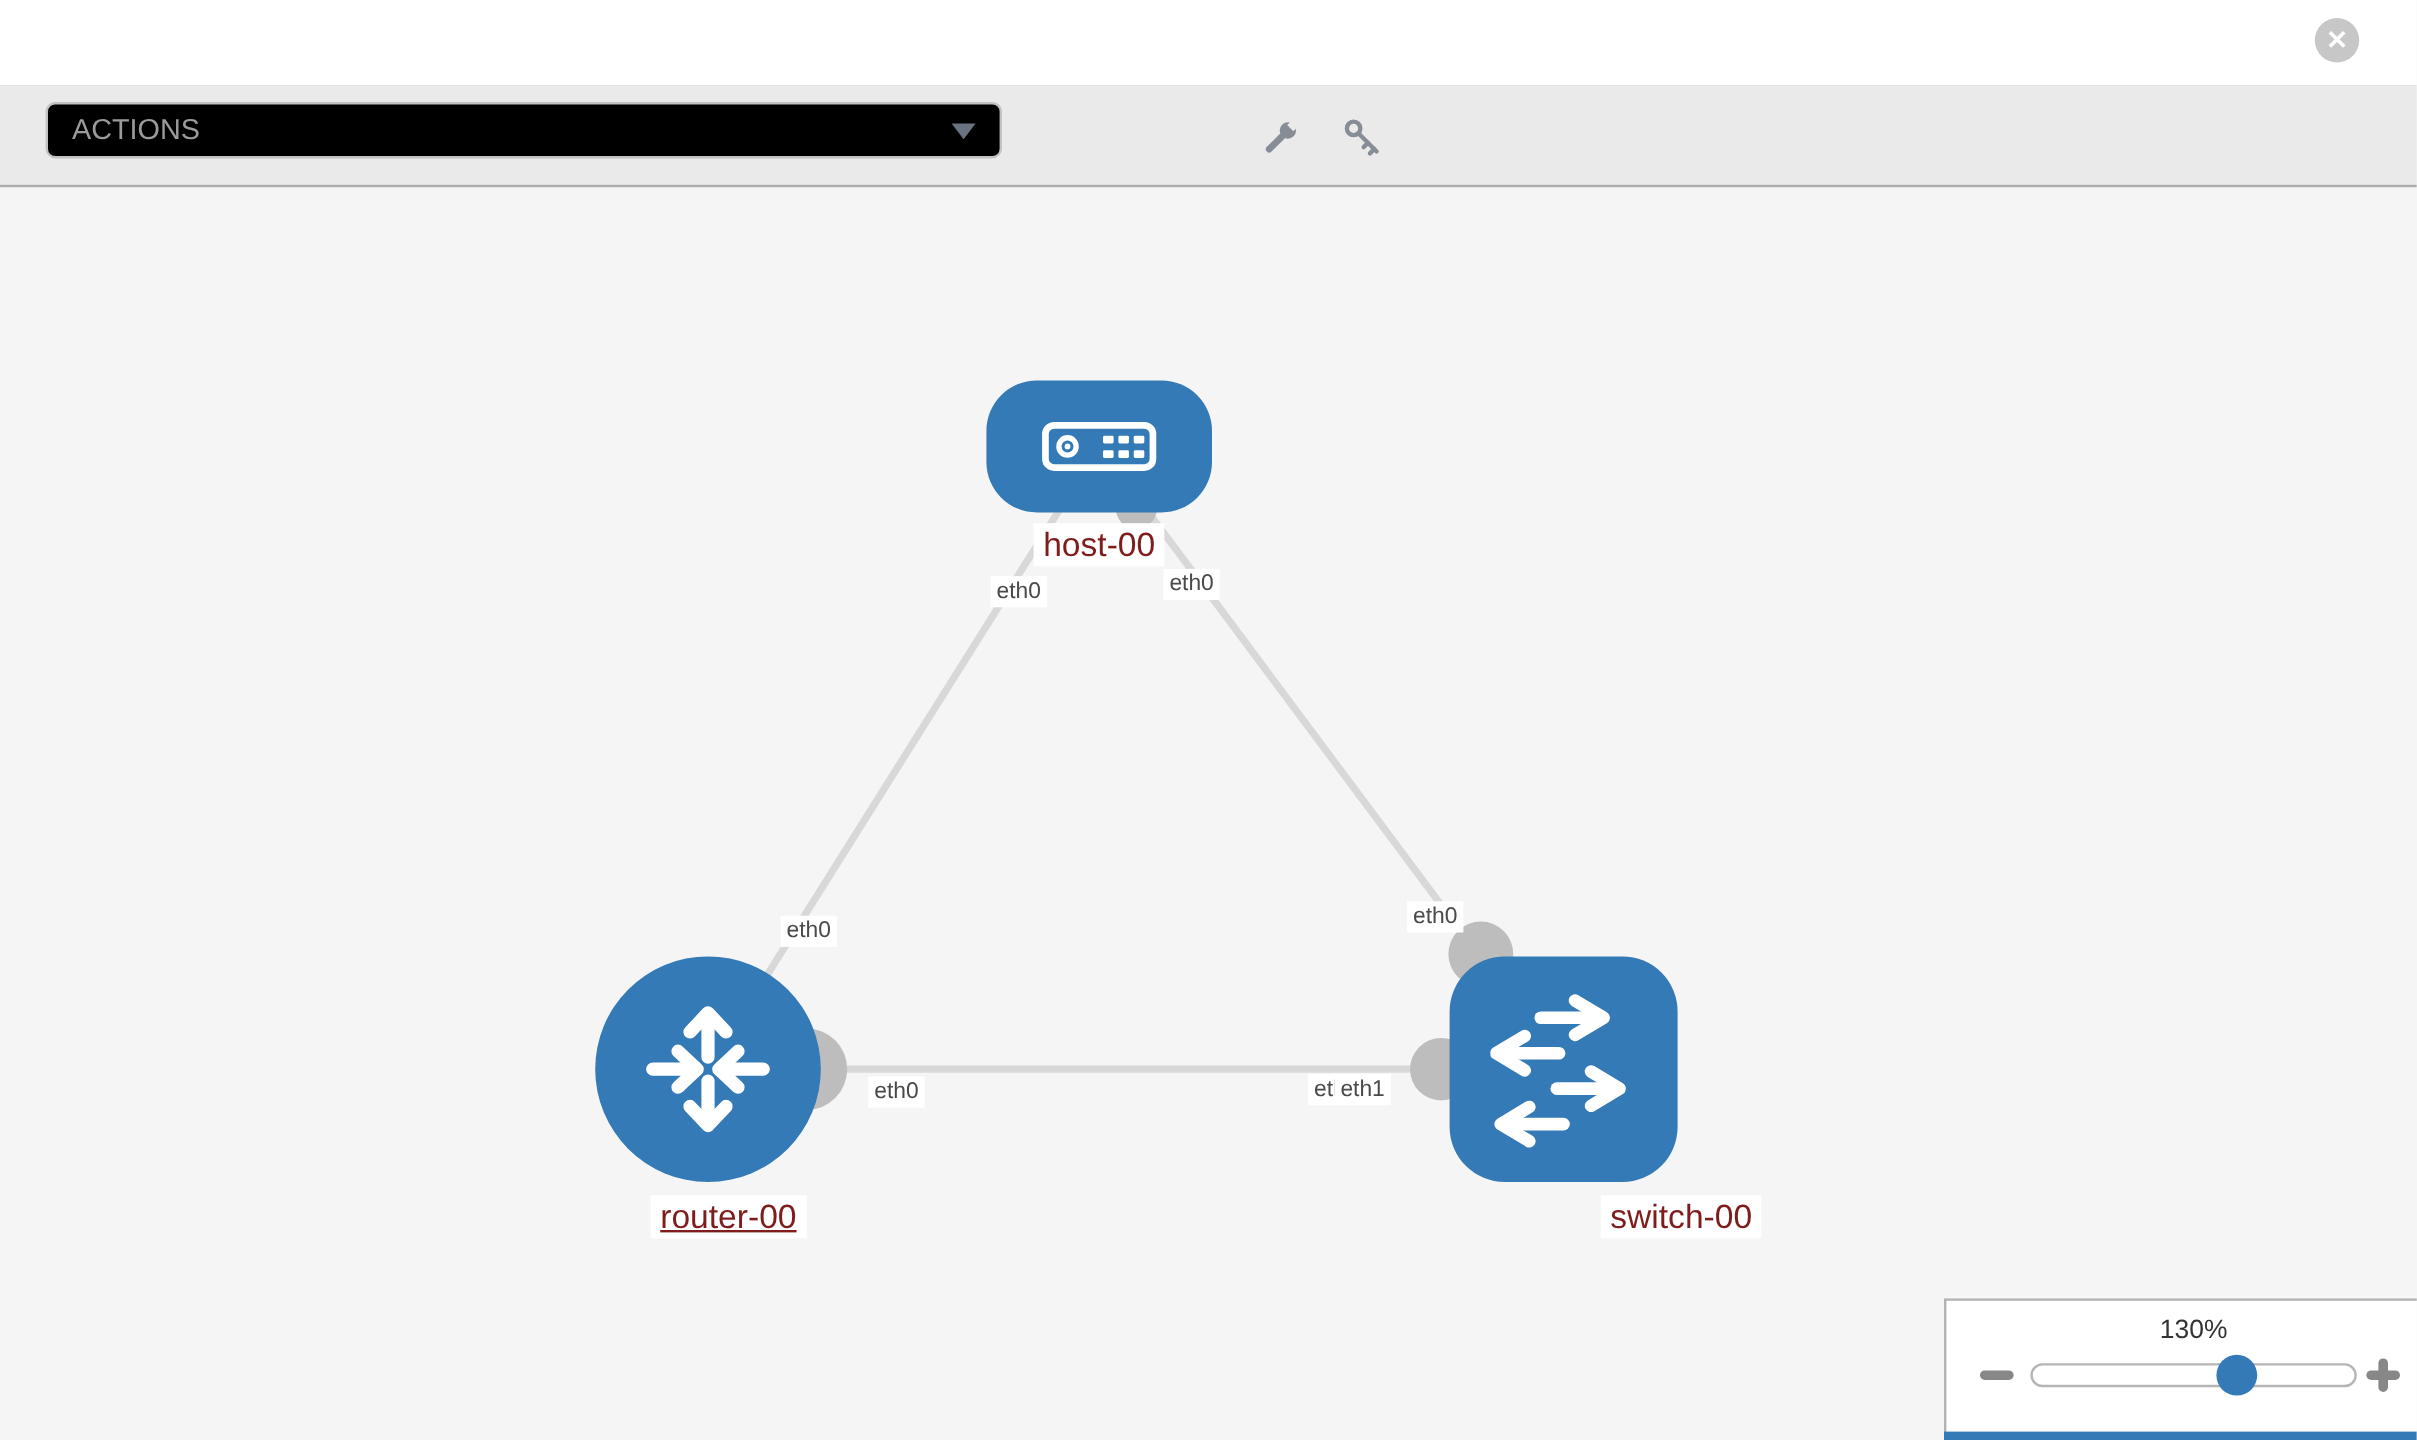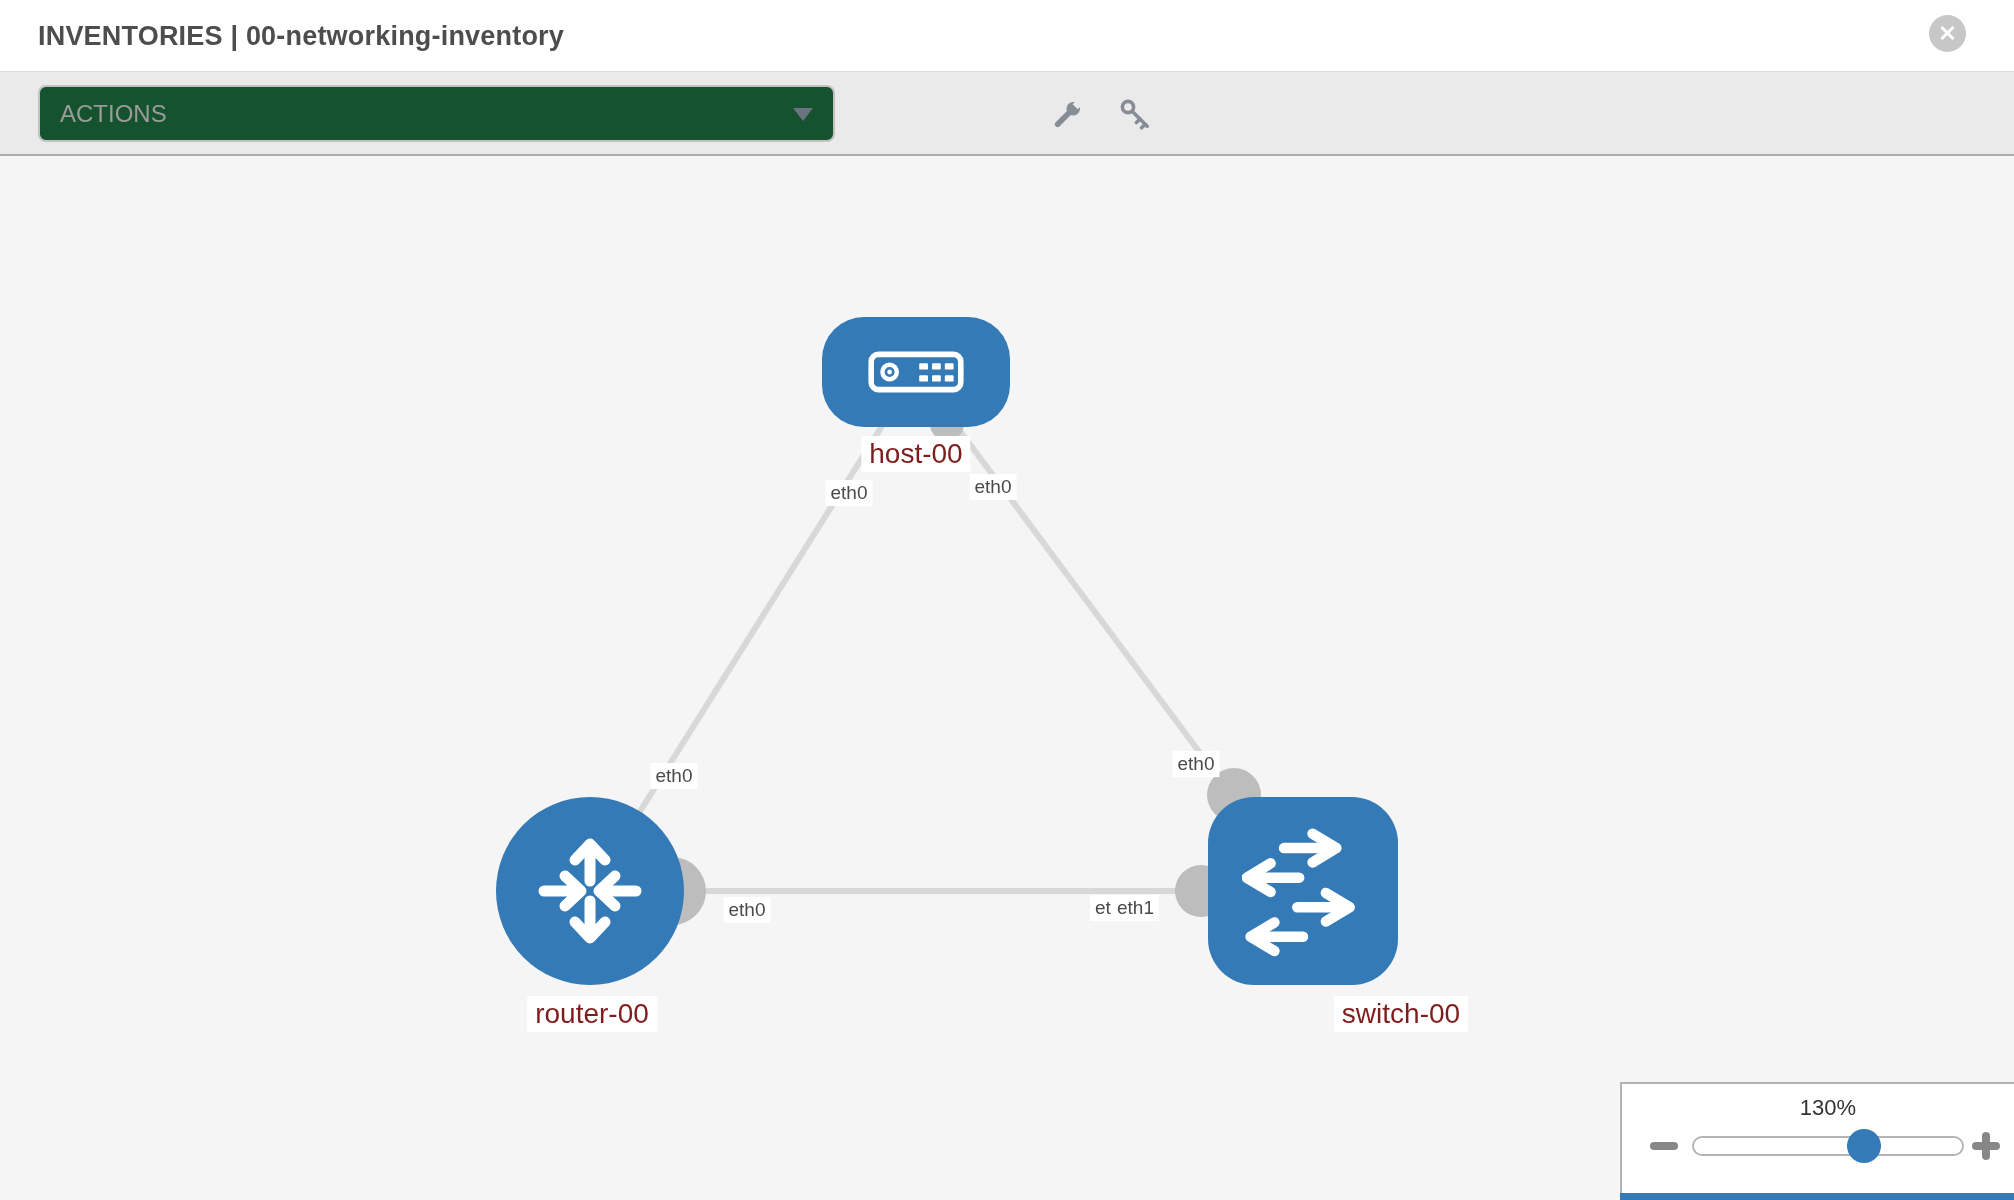"INVENTORIES | 00-networking-inventory" div.page-title { html: <div>INVENTORIES | 00-networking-inventory</div> -> none }
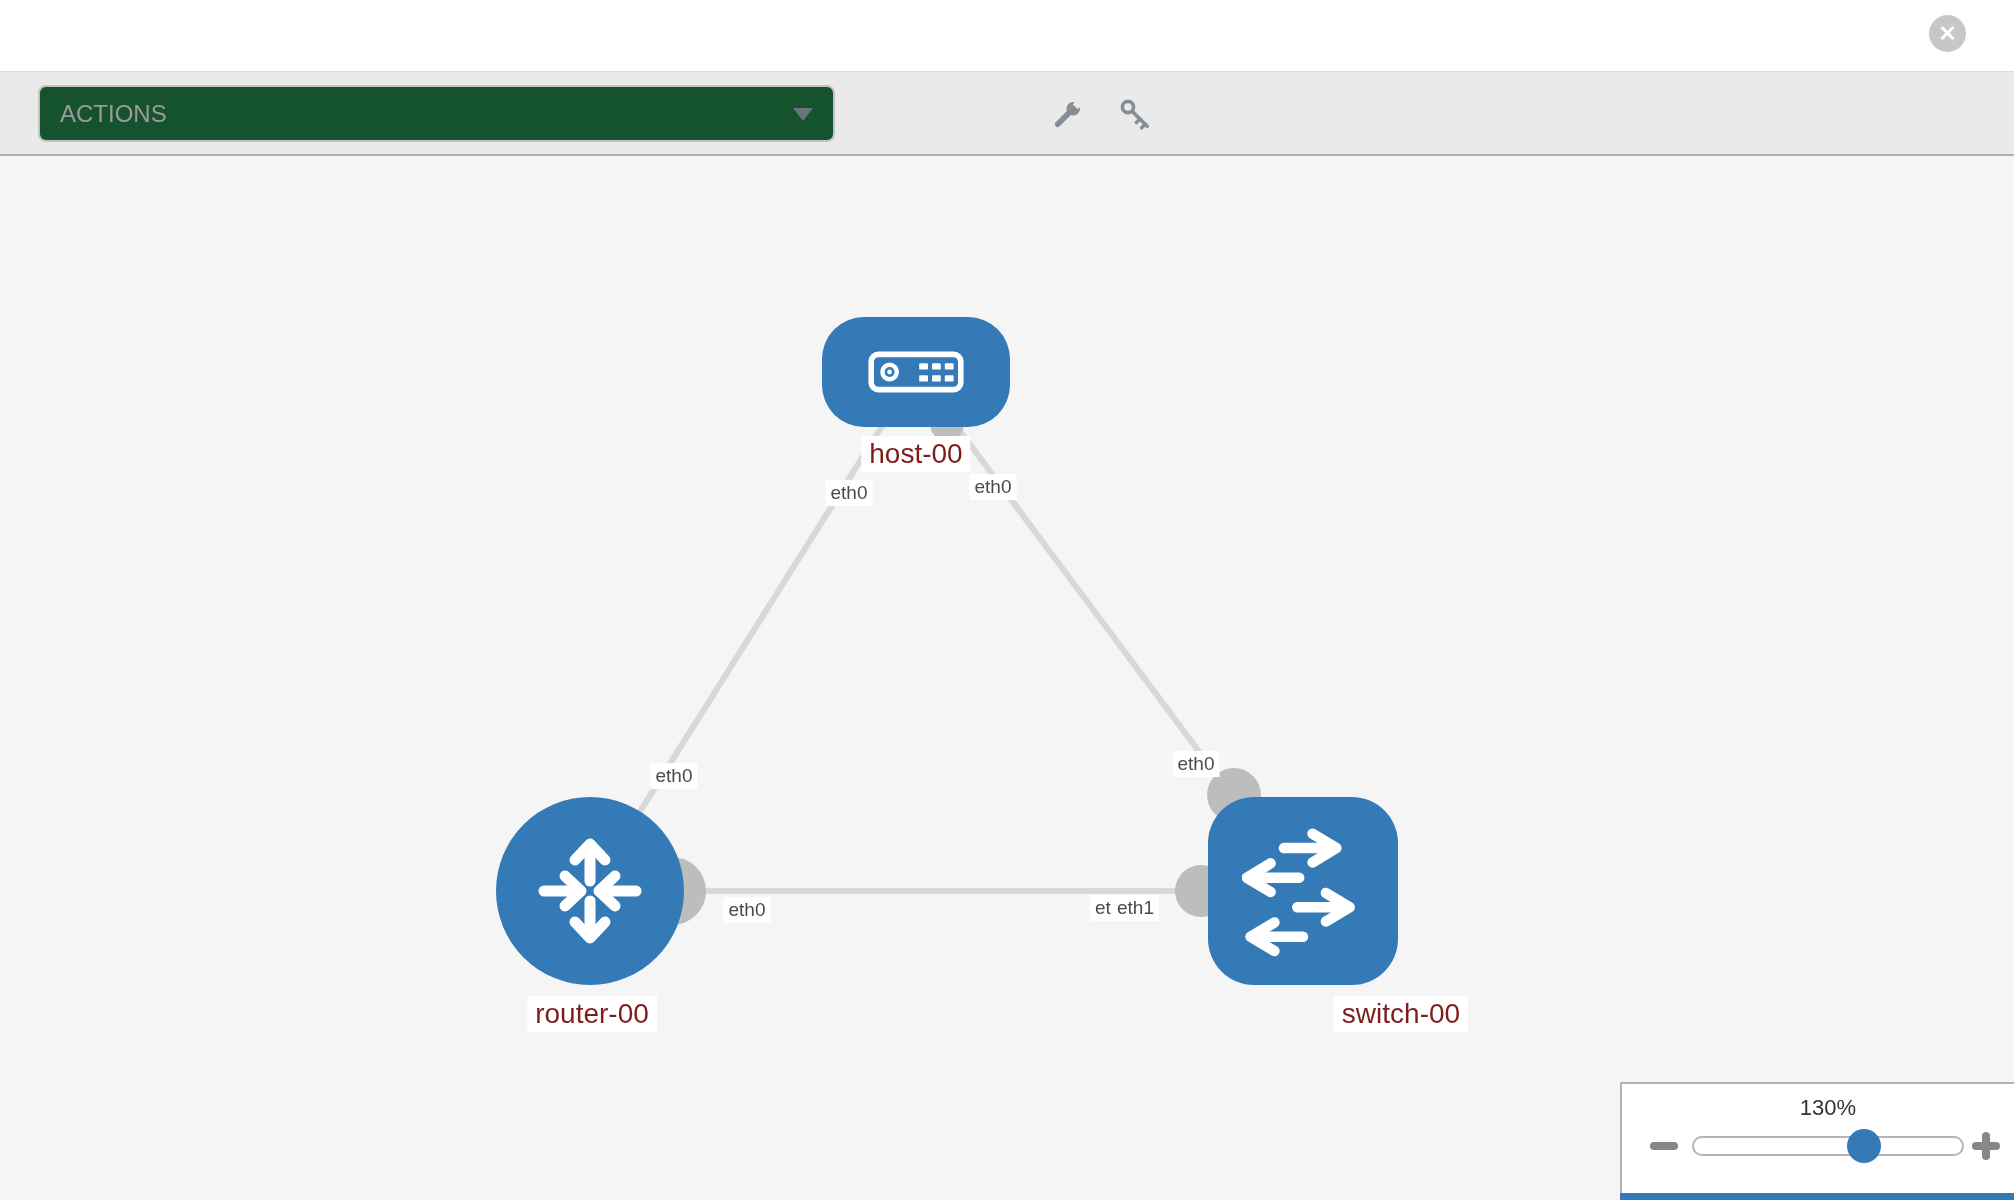"ACTIONS" .select-box { background: #14532d -> #000000; height: 57px -> 47px }
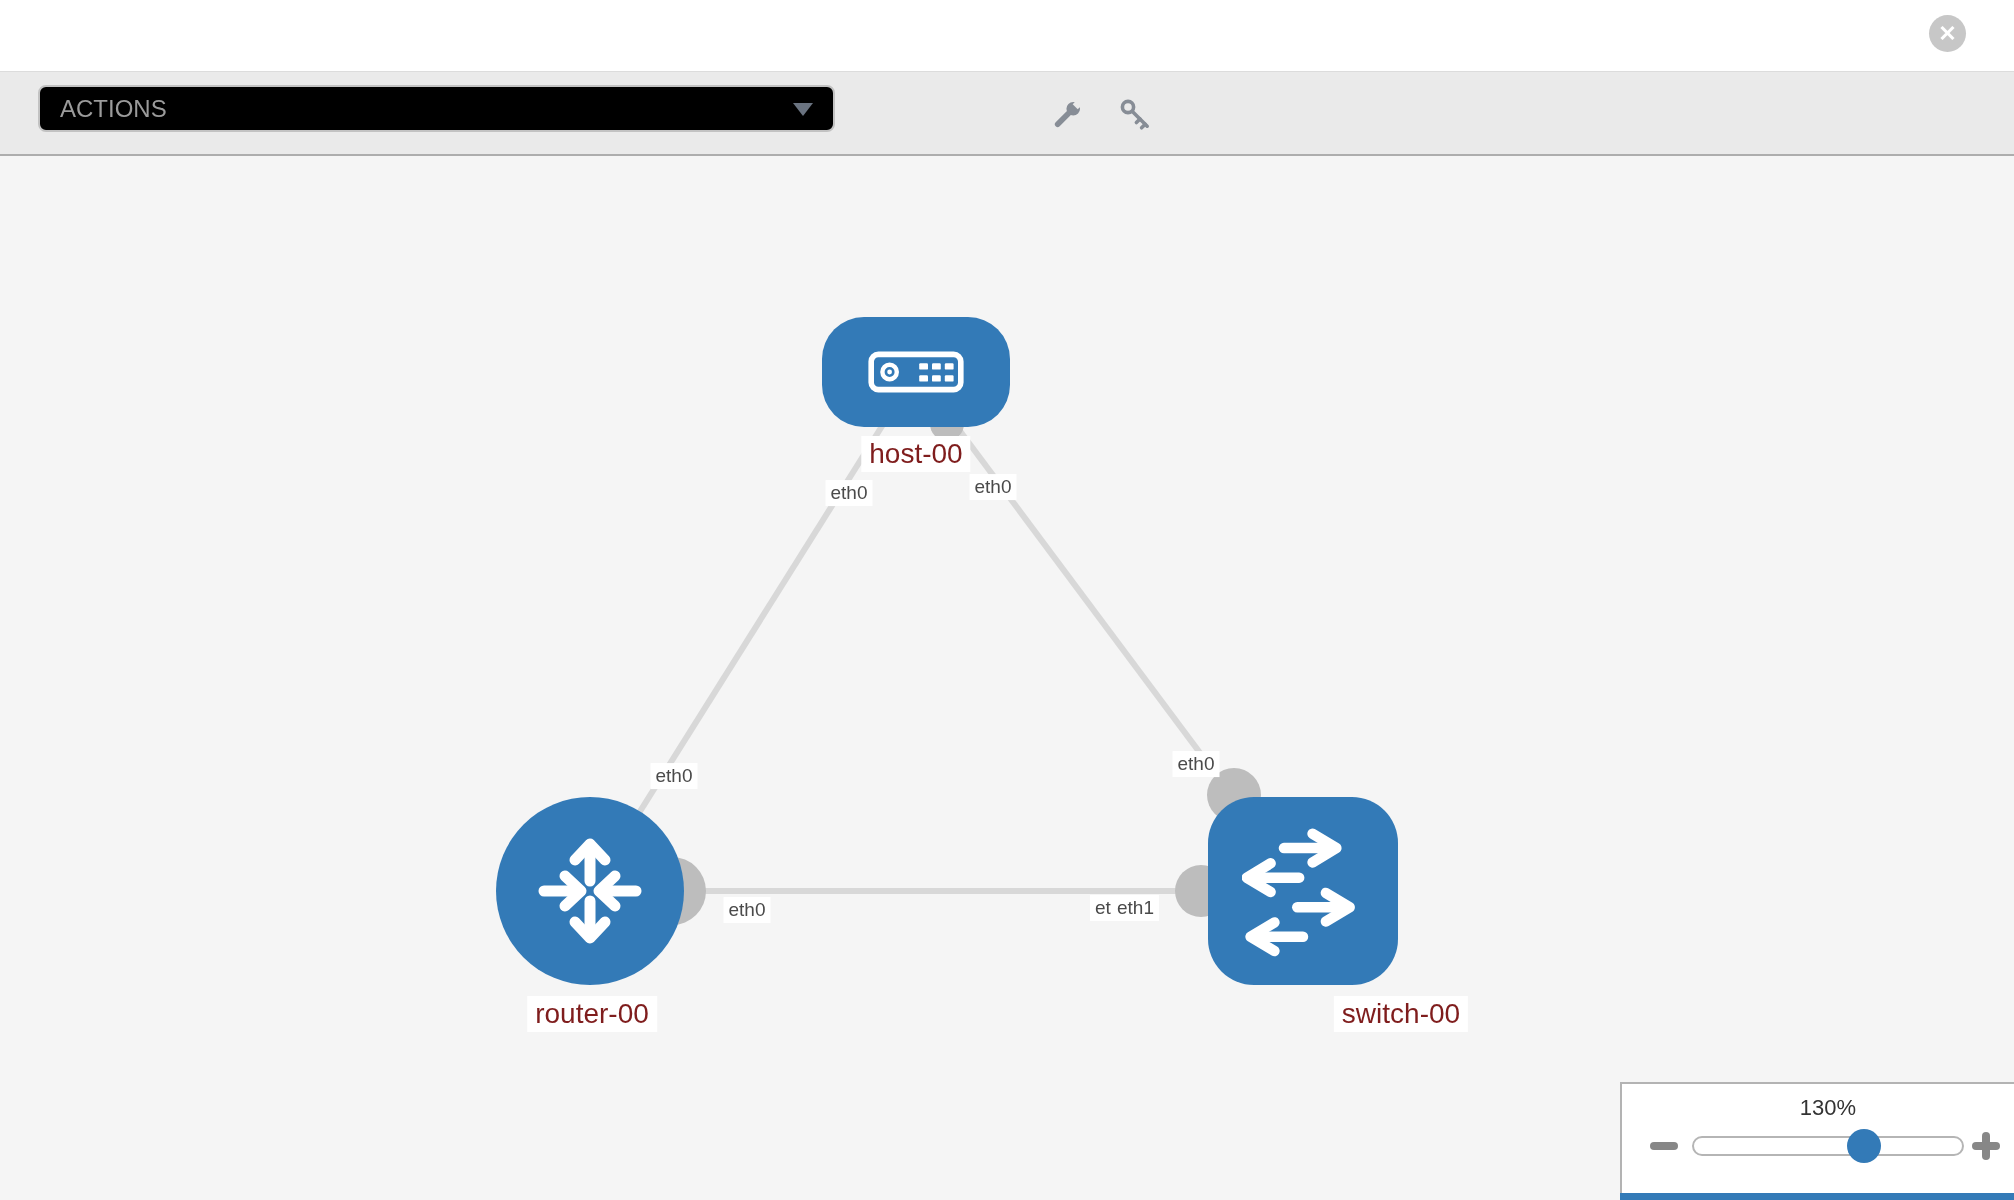"router-00" .label-router { left: 592px -> 607px; text-decoration: none -> underline }
